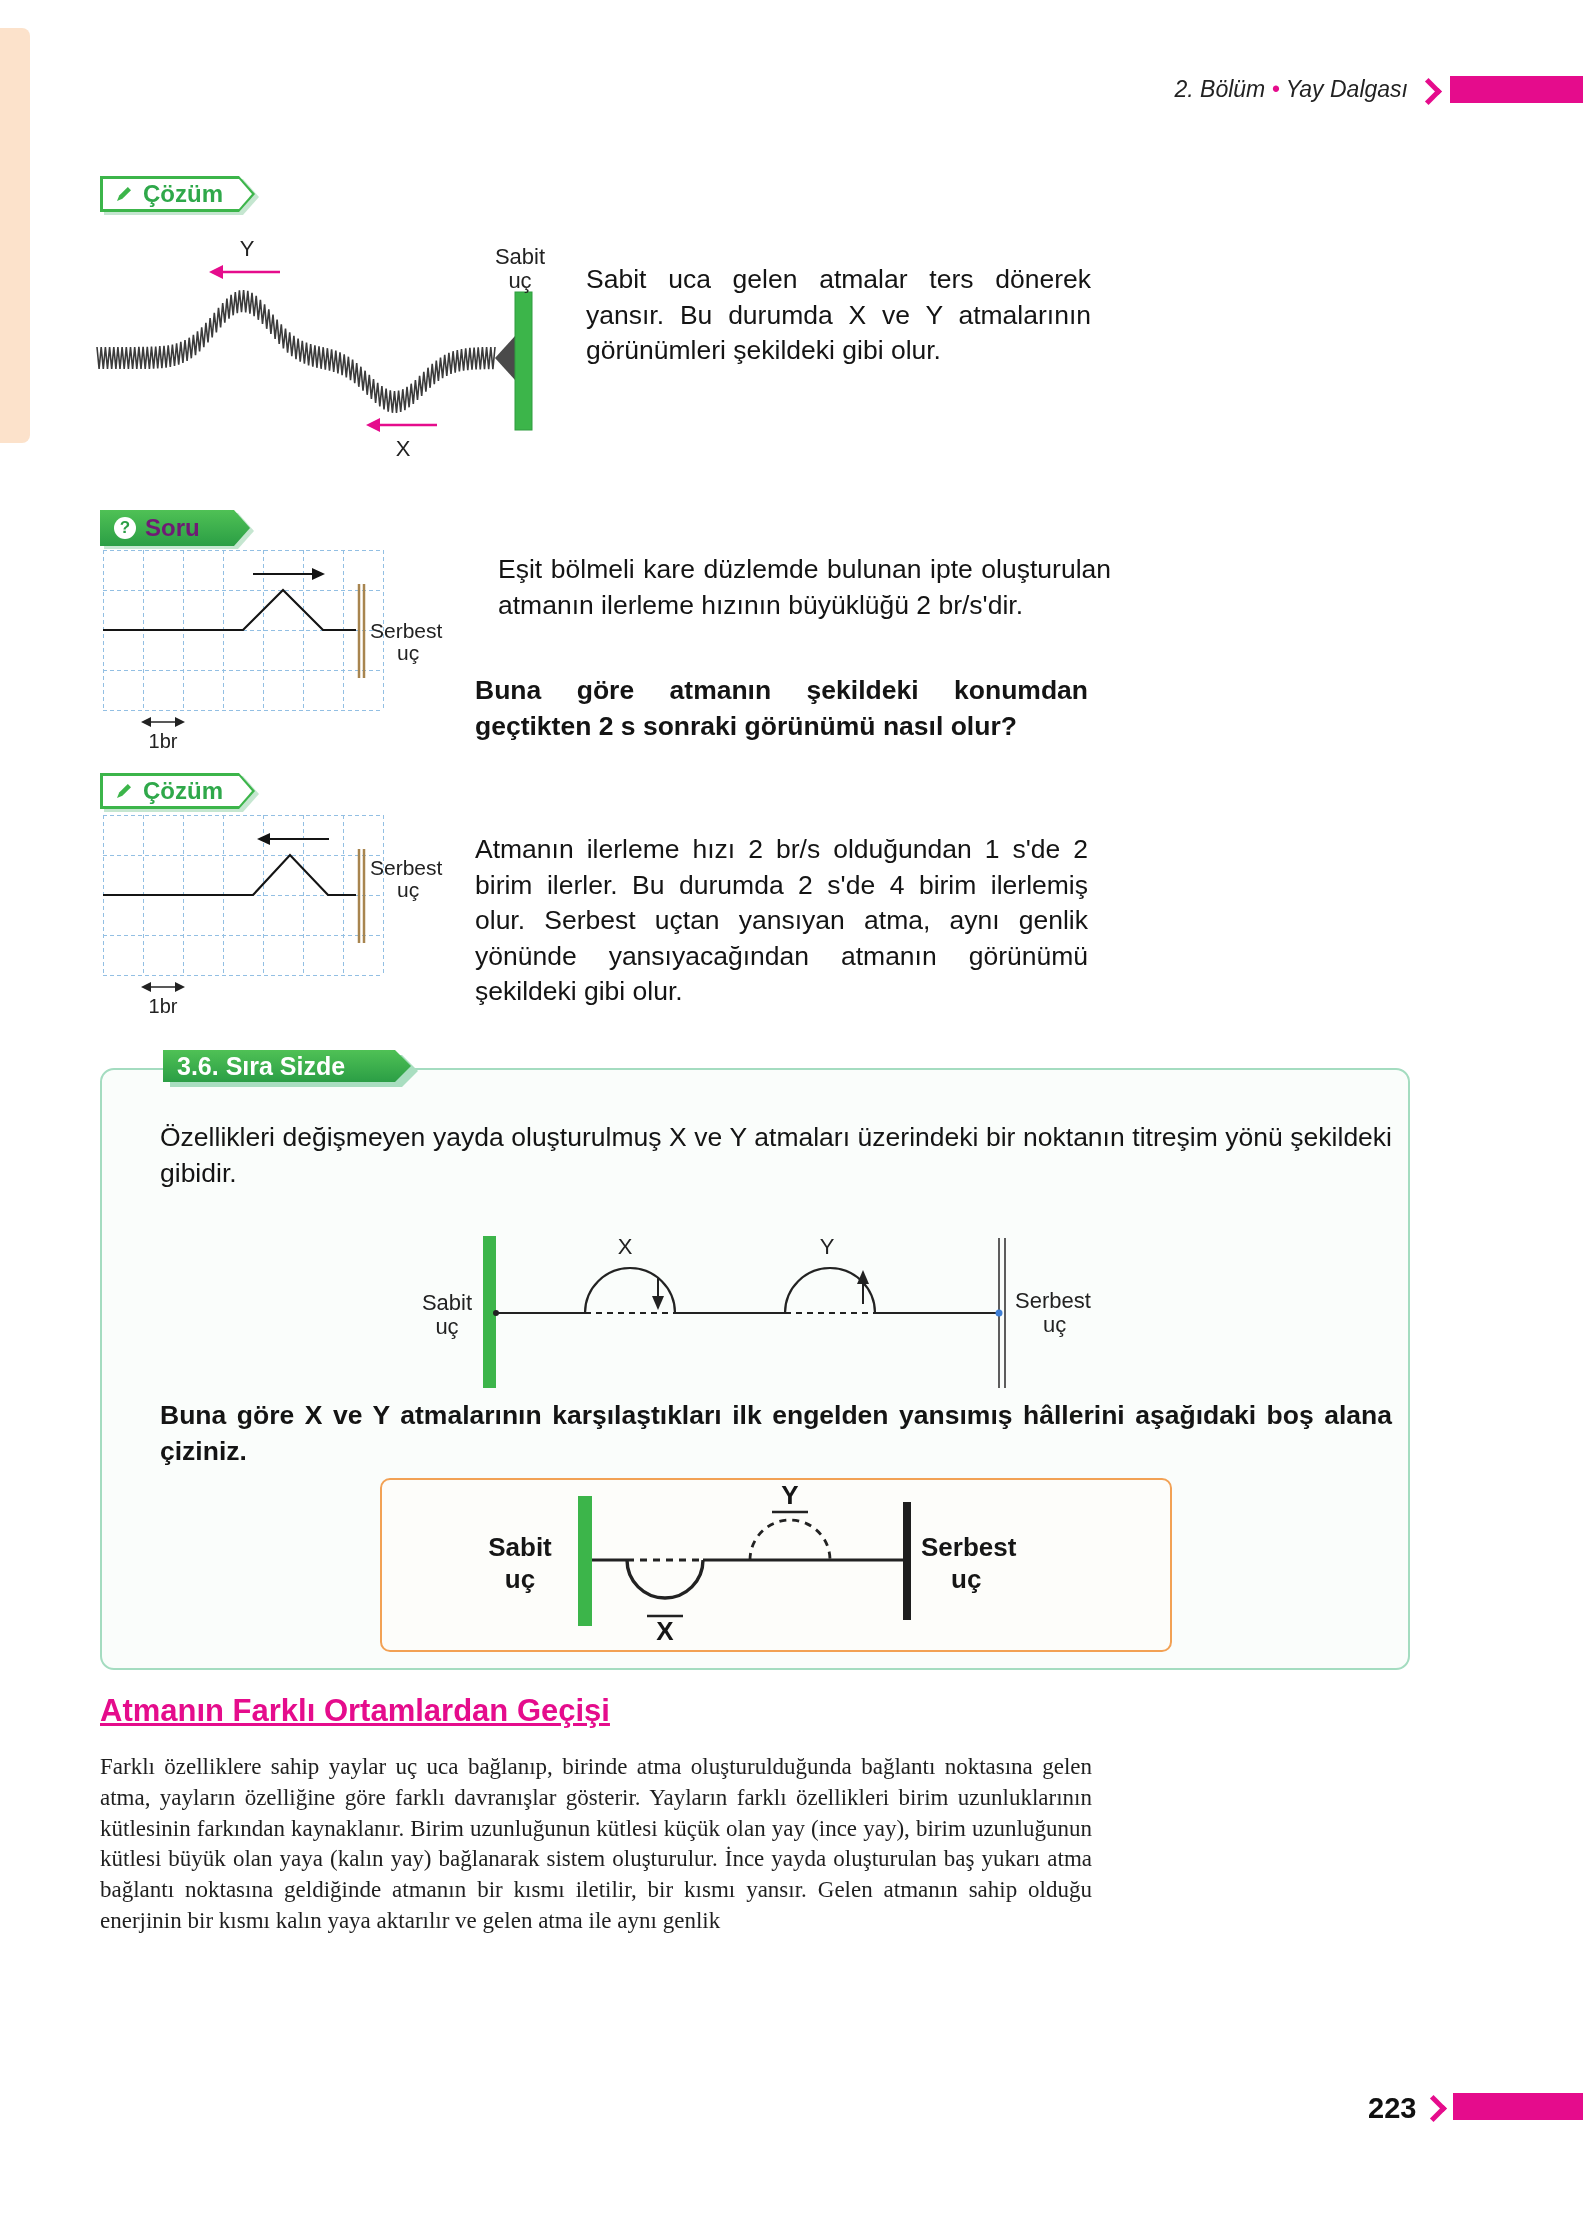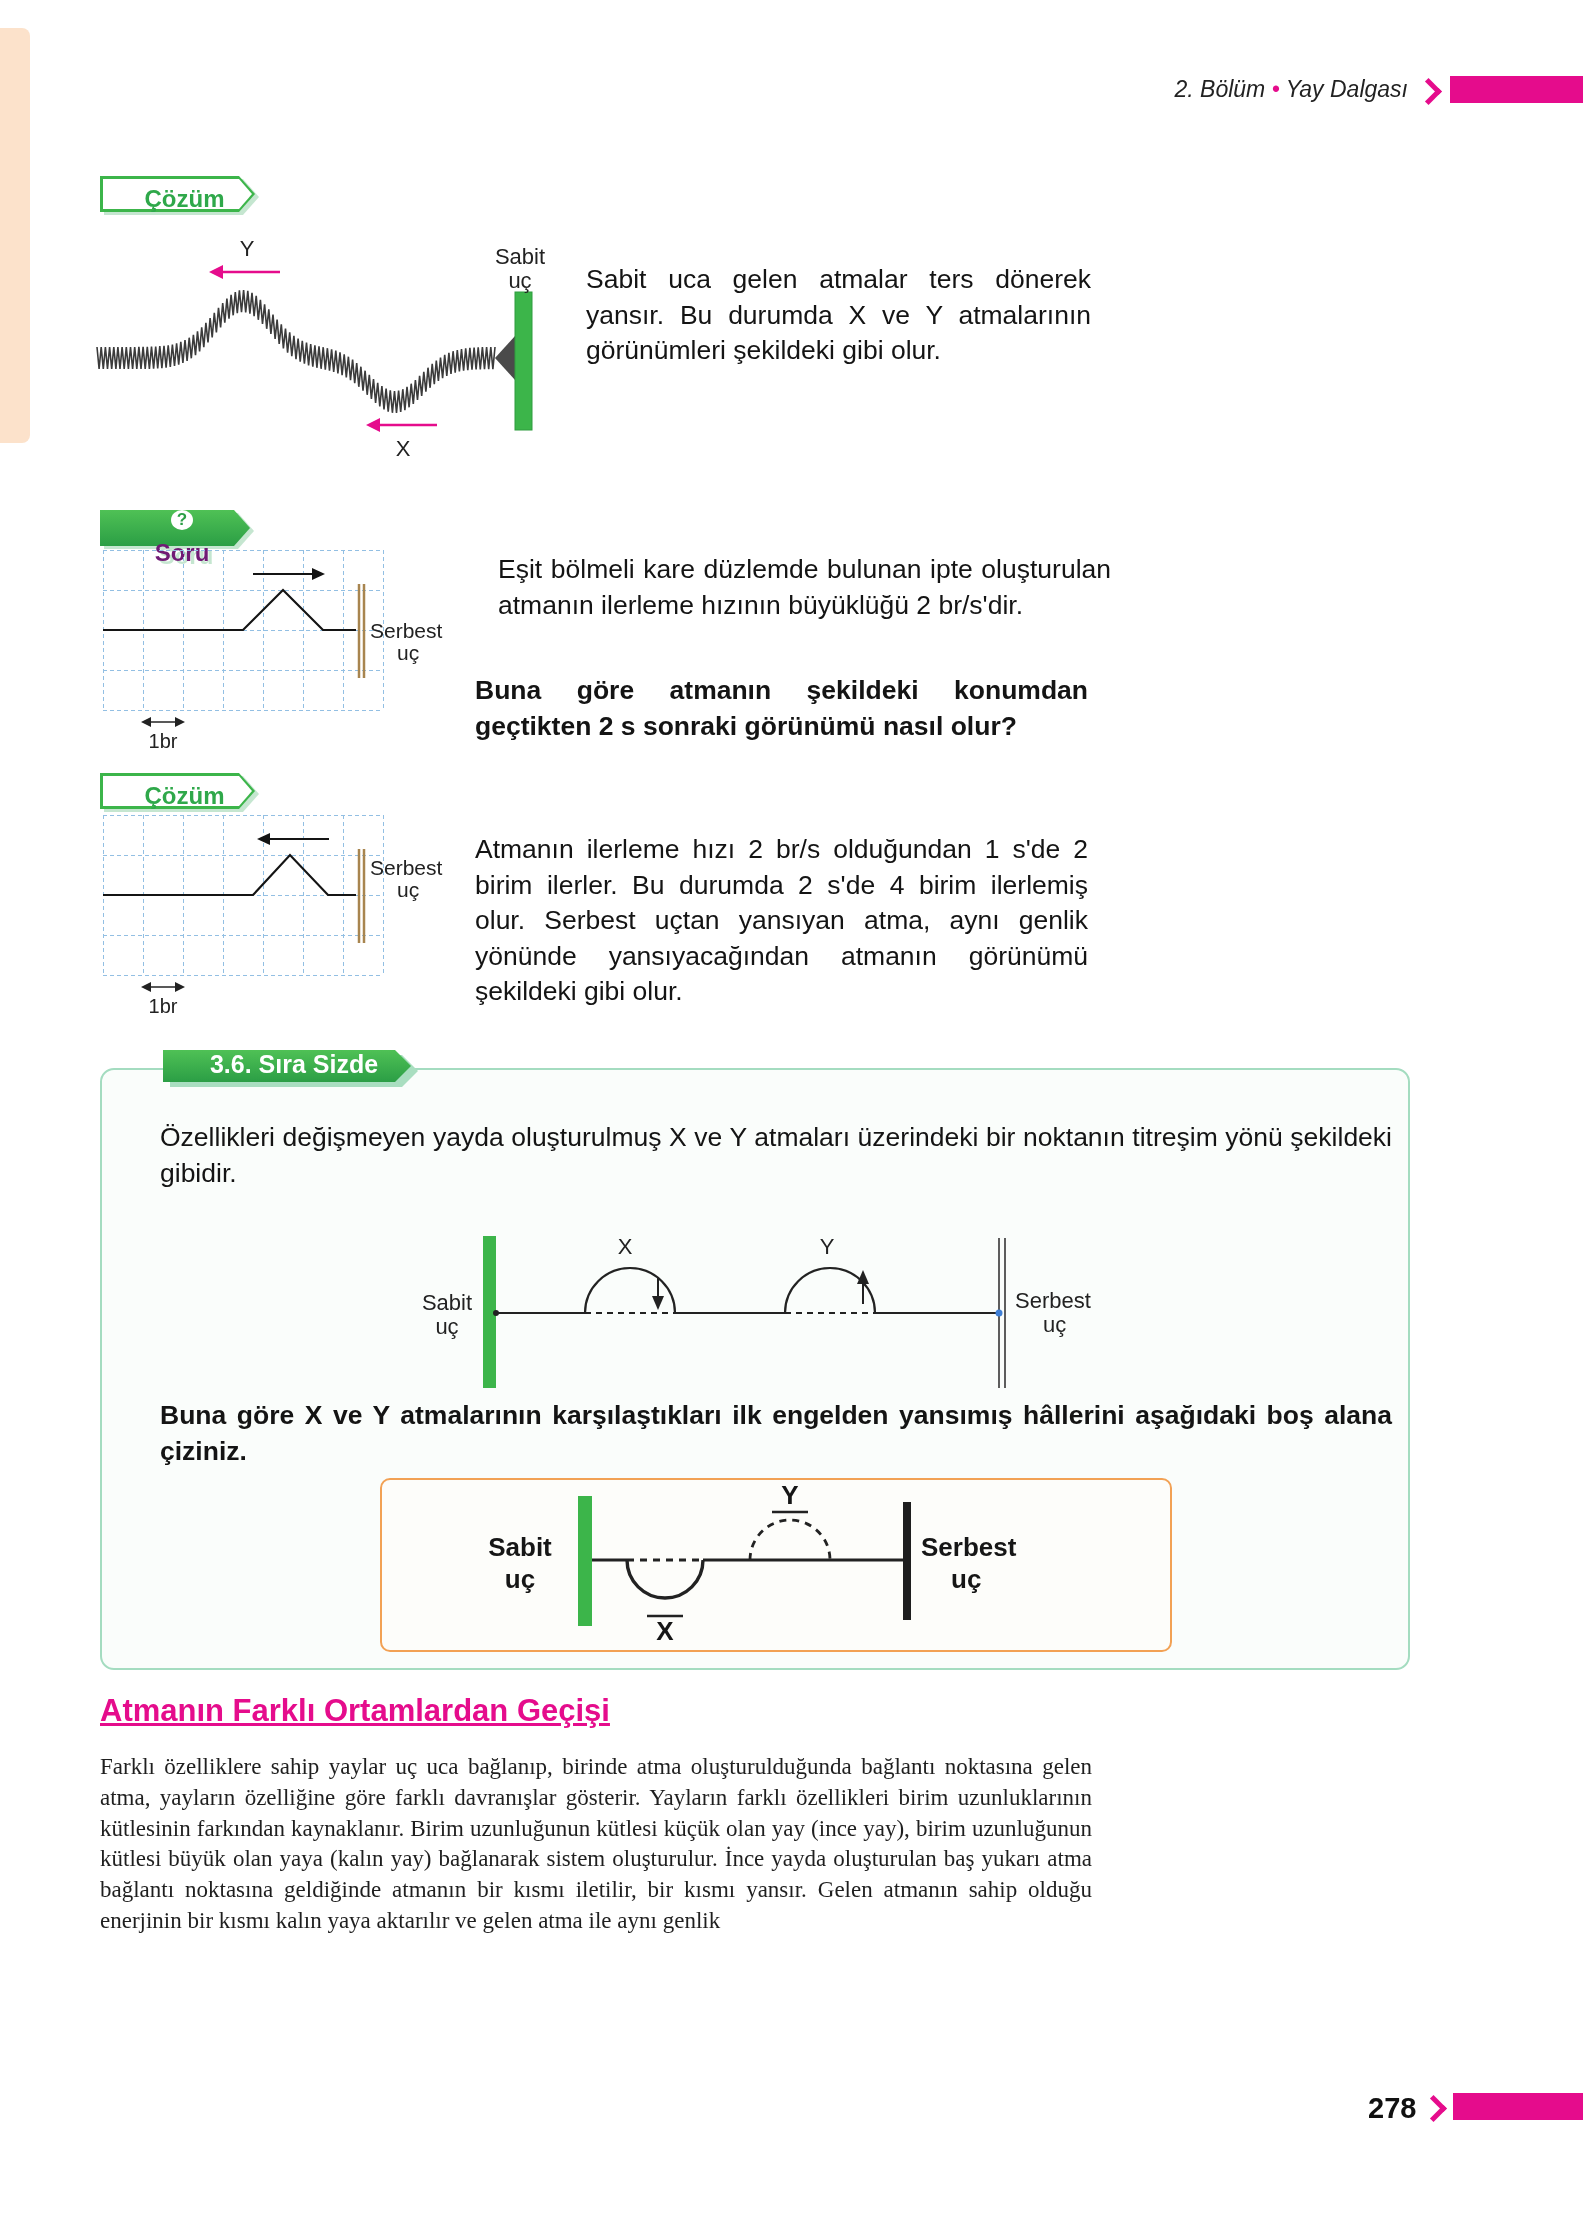"Çözüm" .badge-content { flex-direction: column -> none }
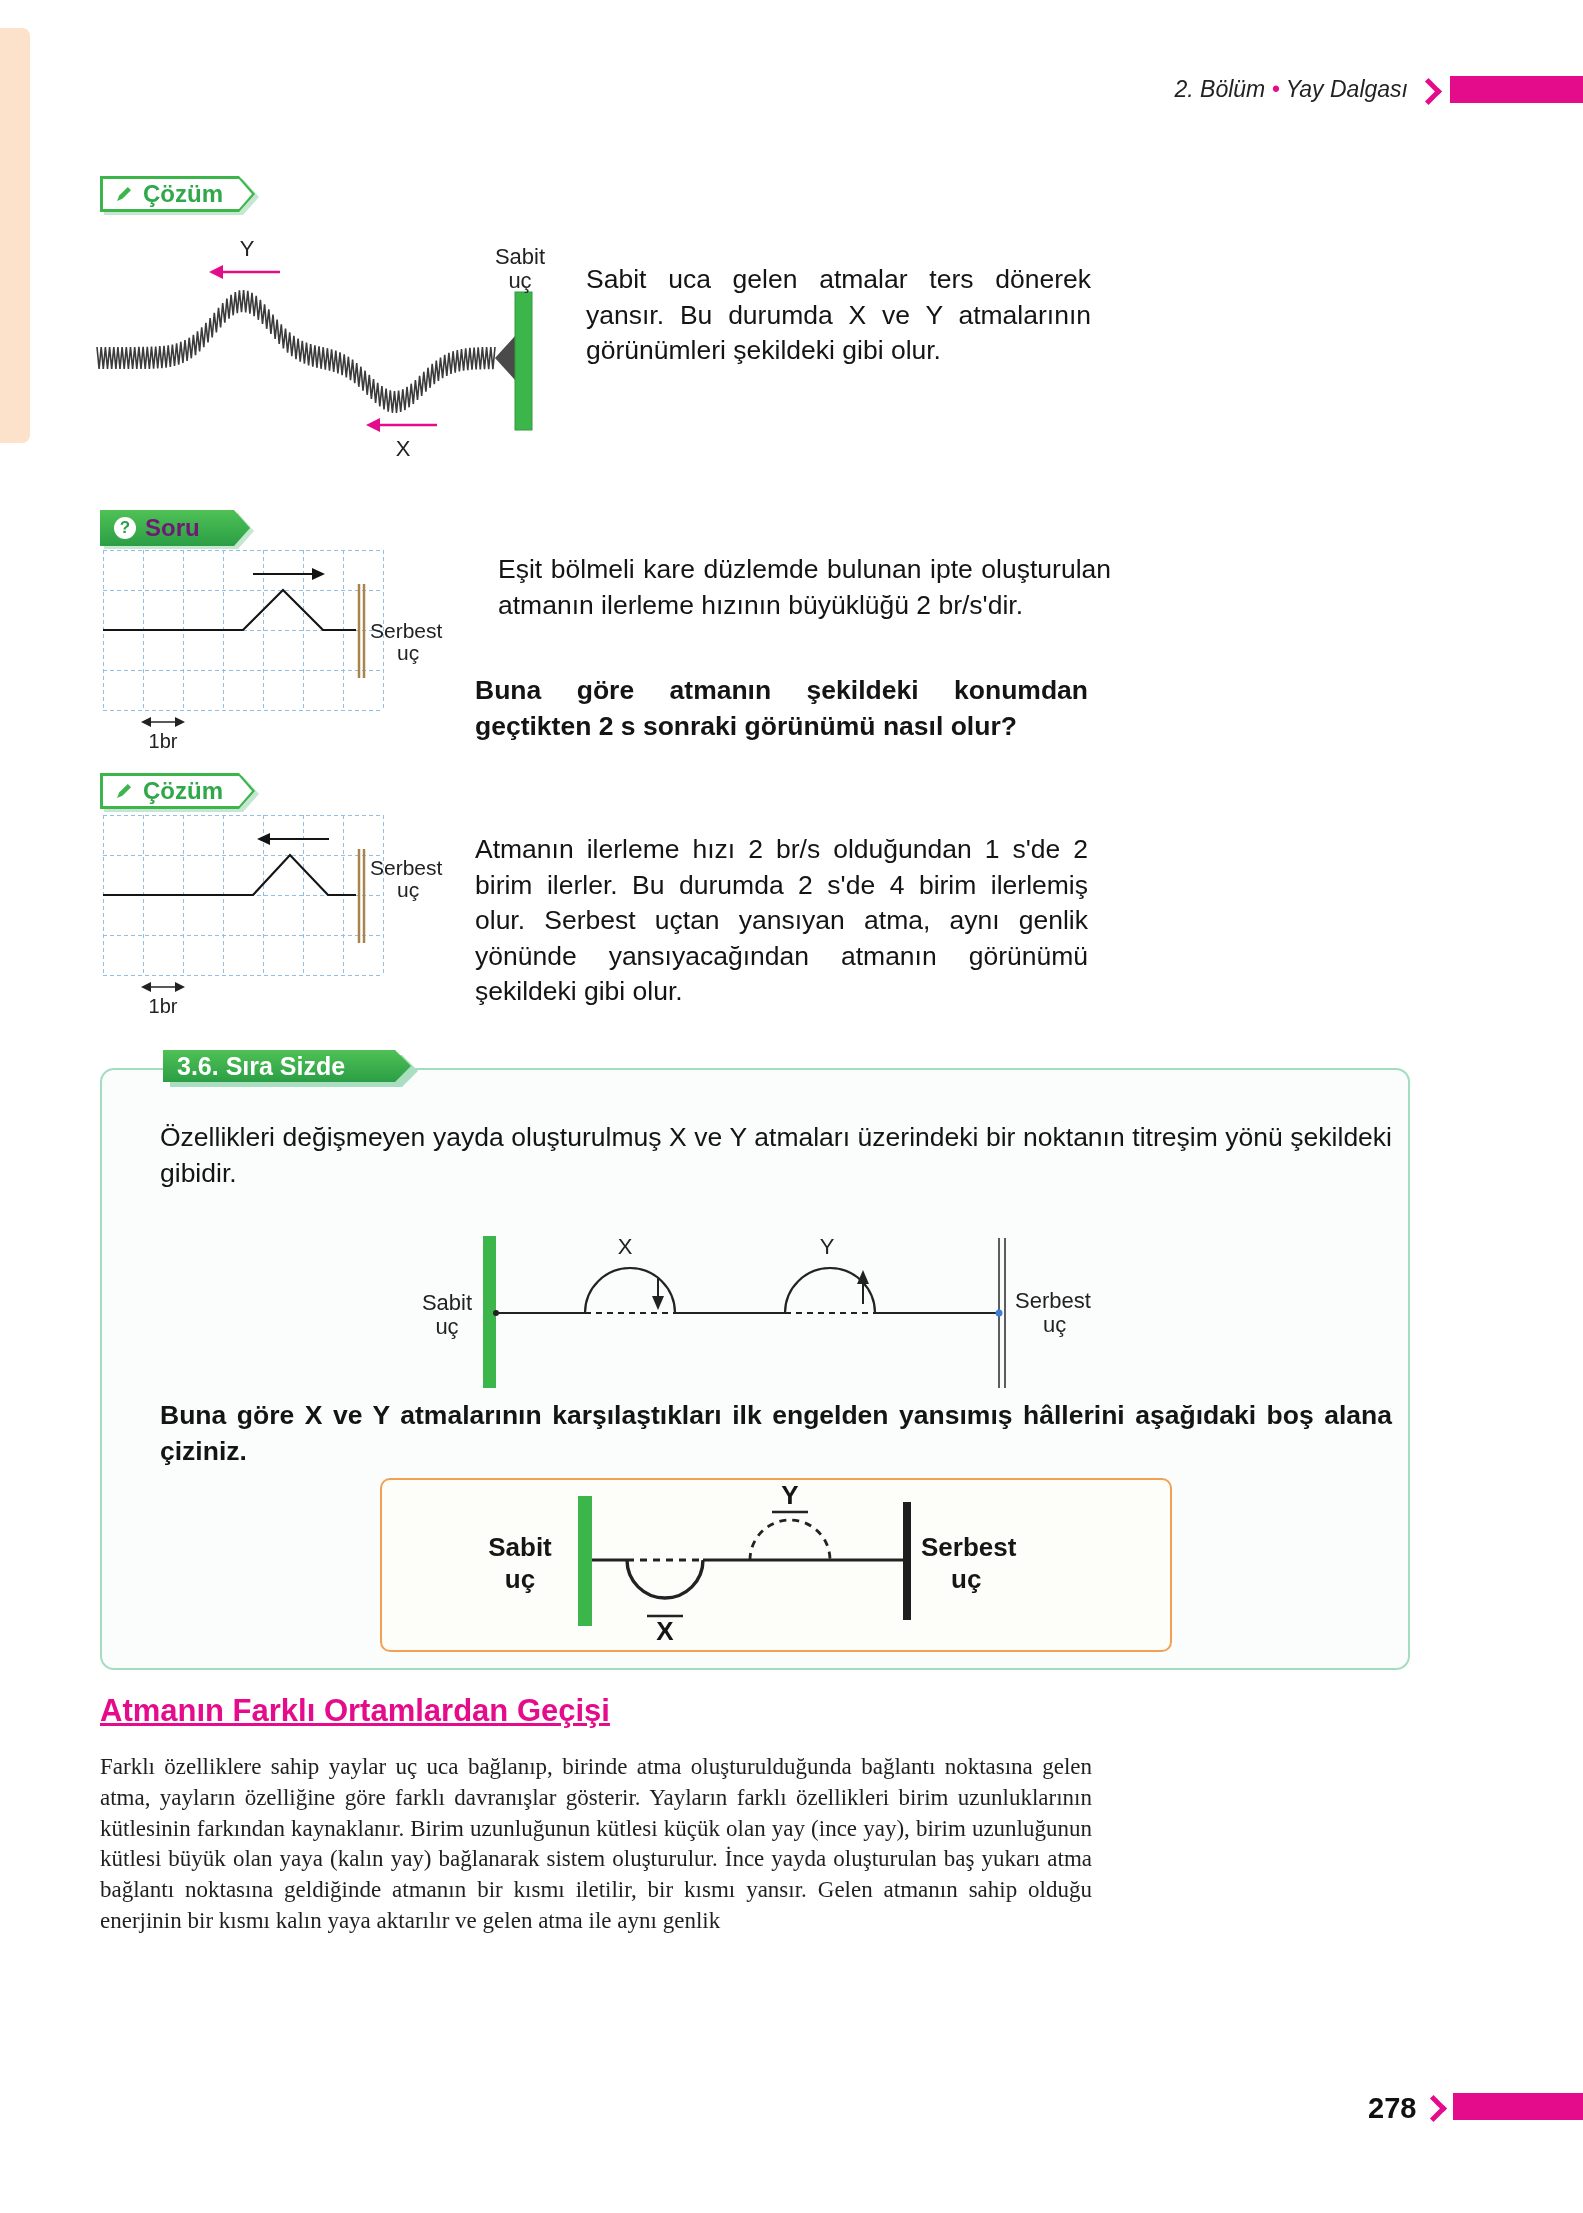"278" div.pgnum { text: 278 -> 223 }
